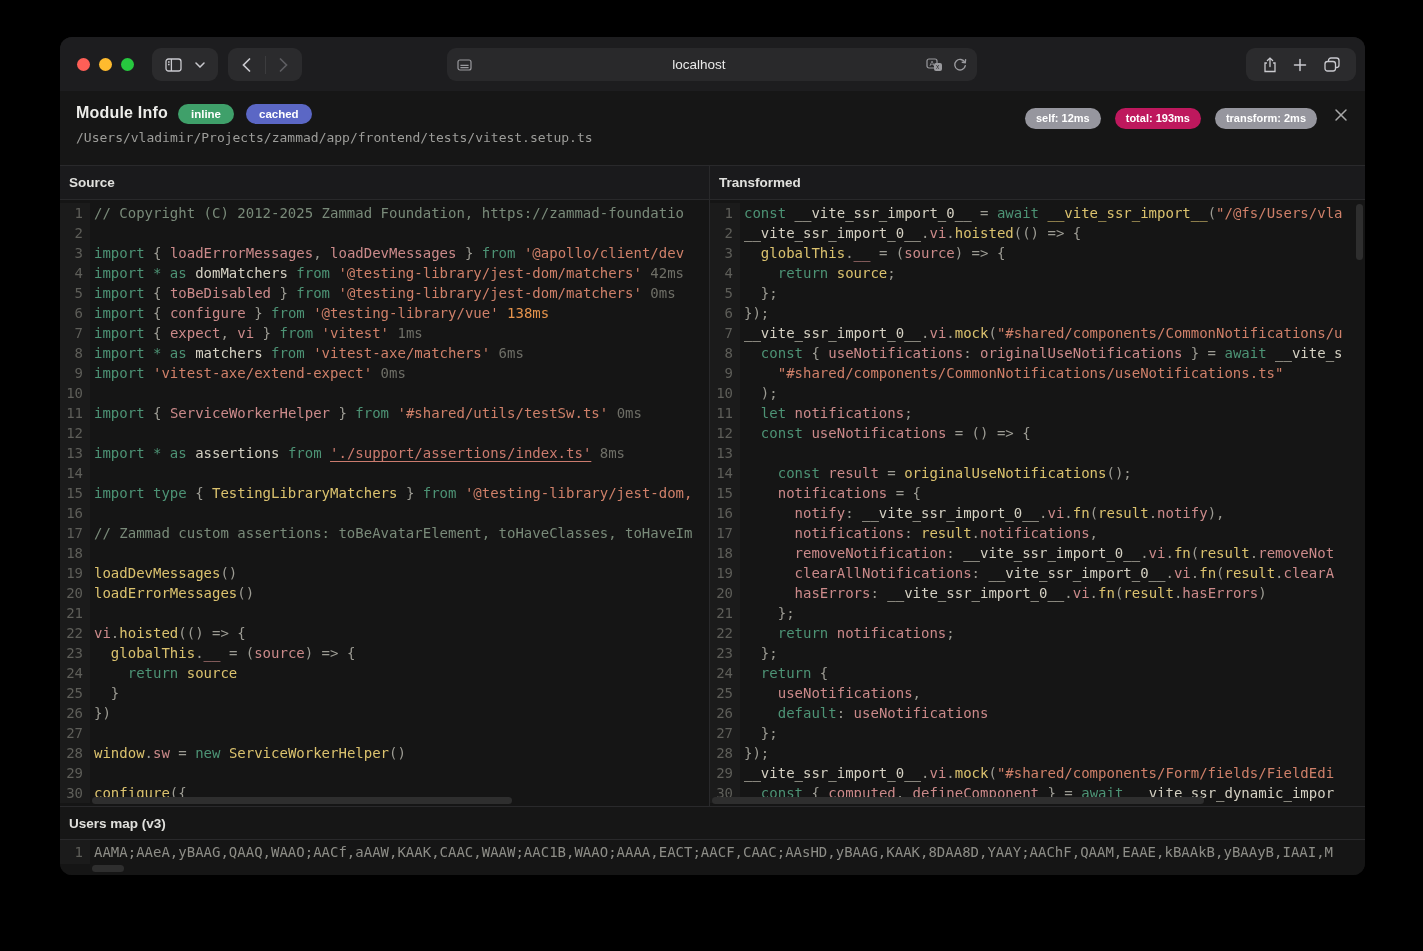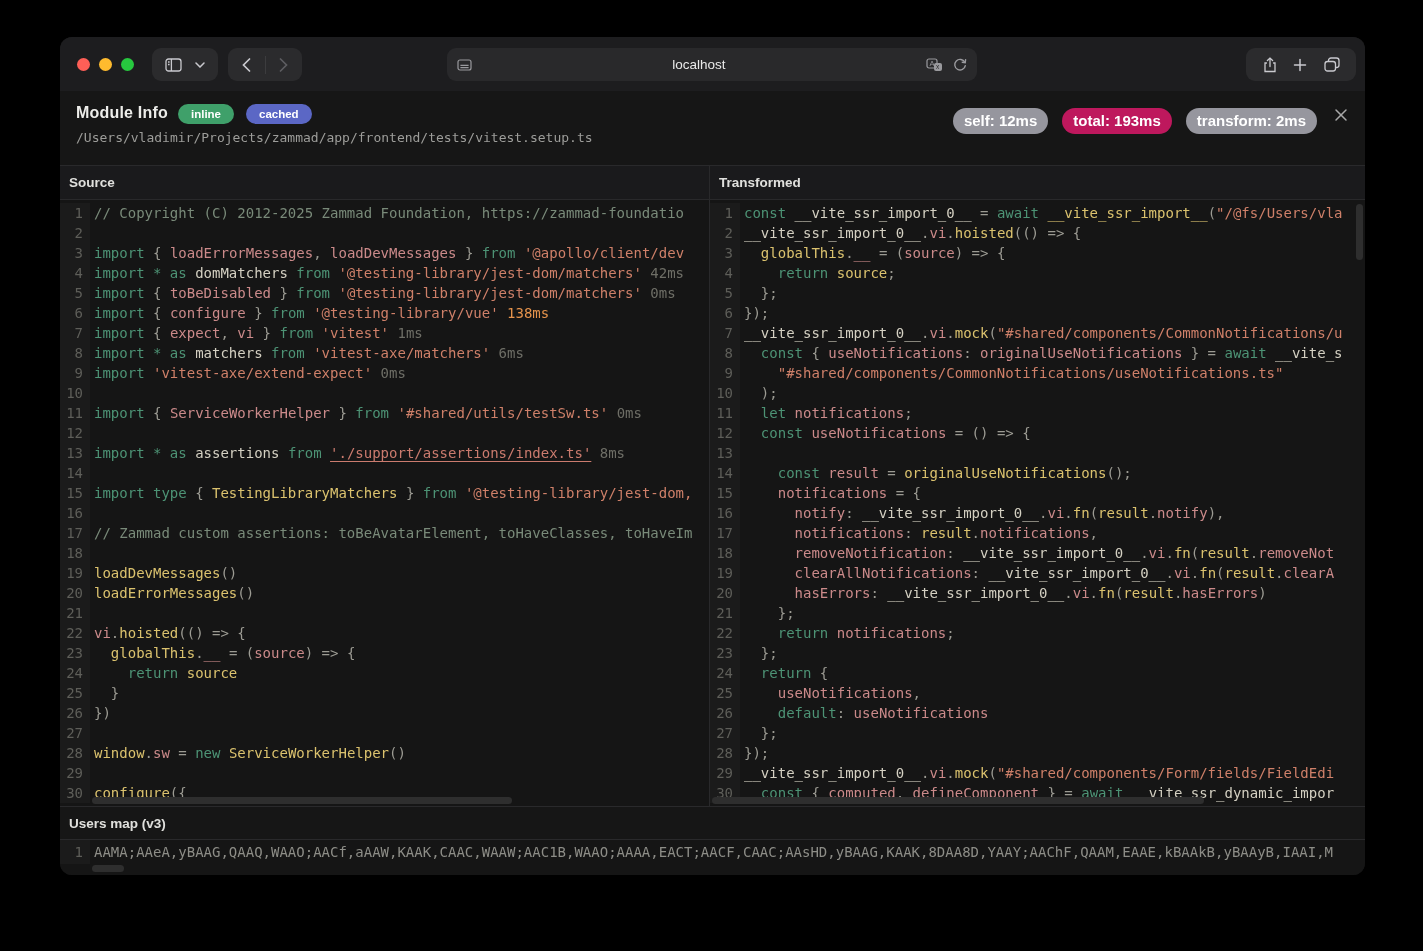"self: 12ms" .pill { font-size: 15px -> 11px }
